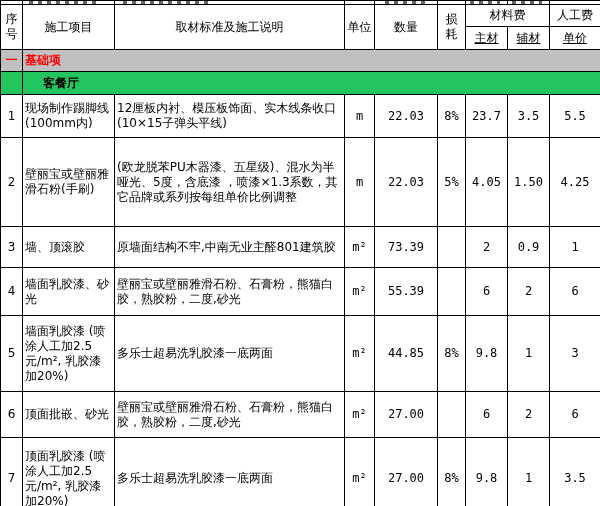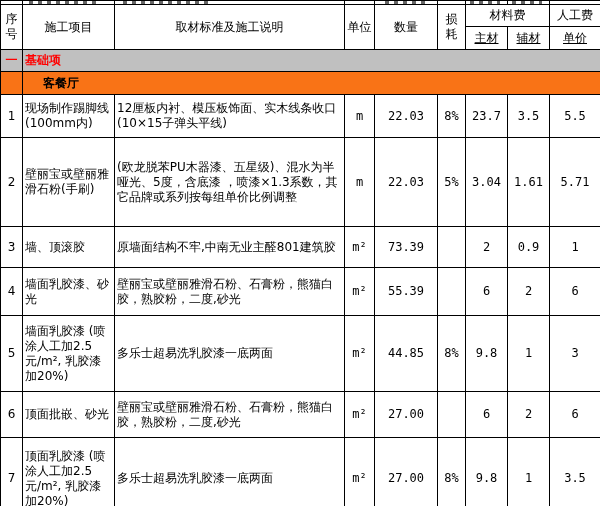"客餐厅" tr.subsection td { background: #f97316 -> #22c55e }
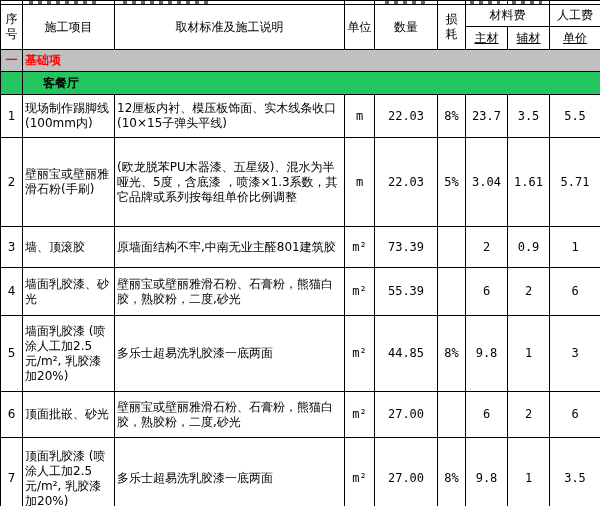"3.04" td.num { text: 3.04 -> 4.05 }
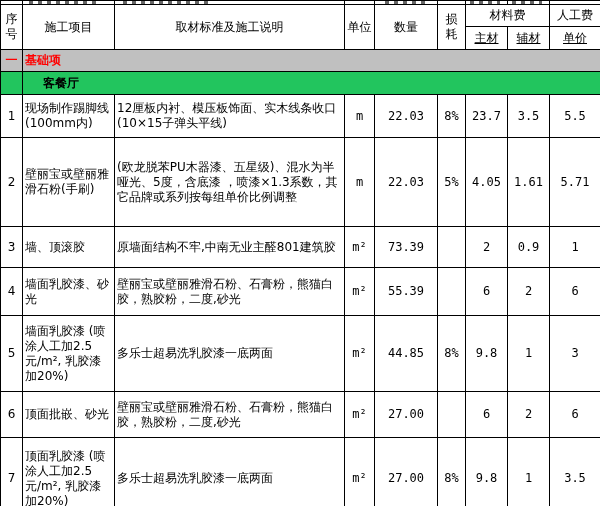"1.61" td.num { text: 1.61 -> 1.50 }
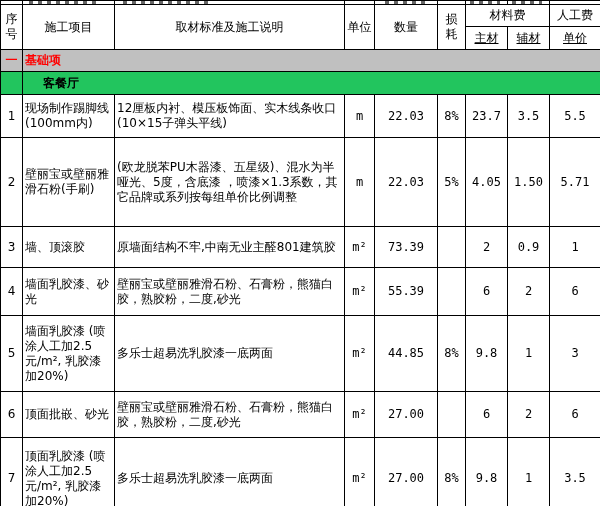"5.71" td.num { text: 5.71 -> 4.25 }
